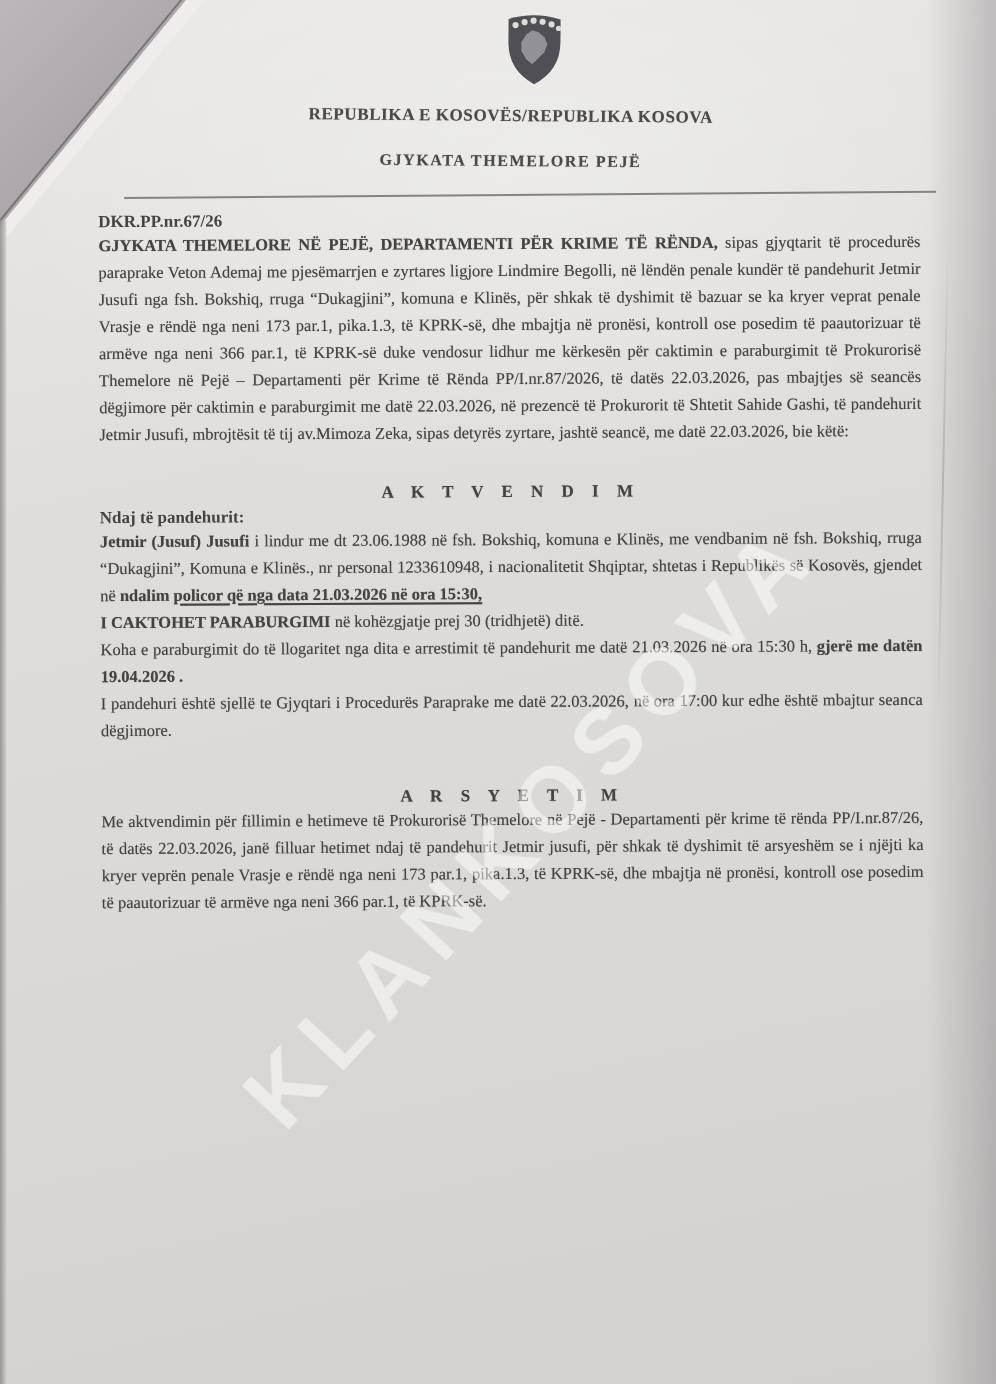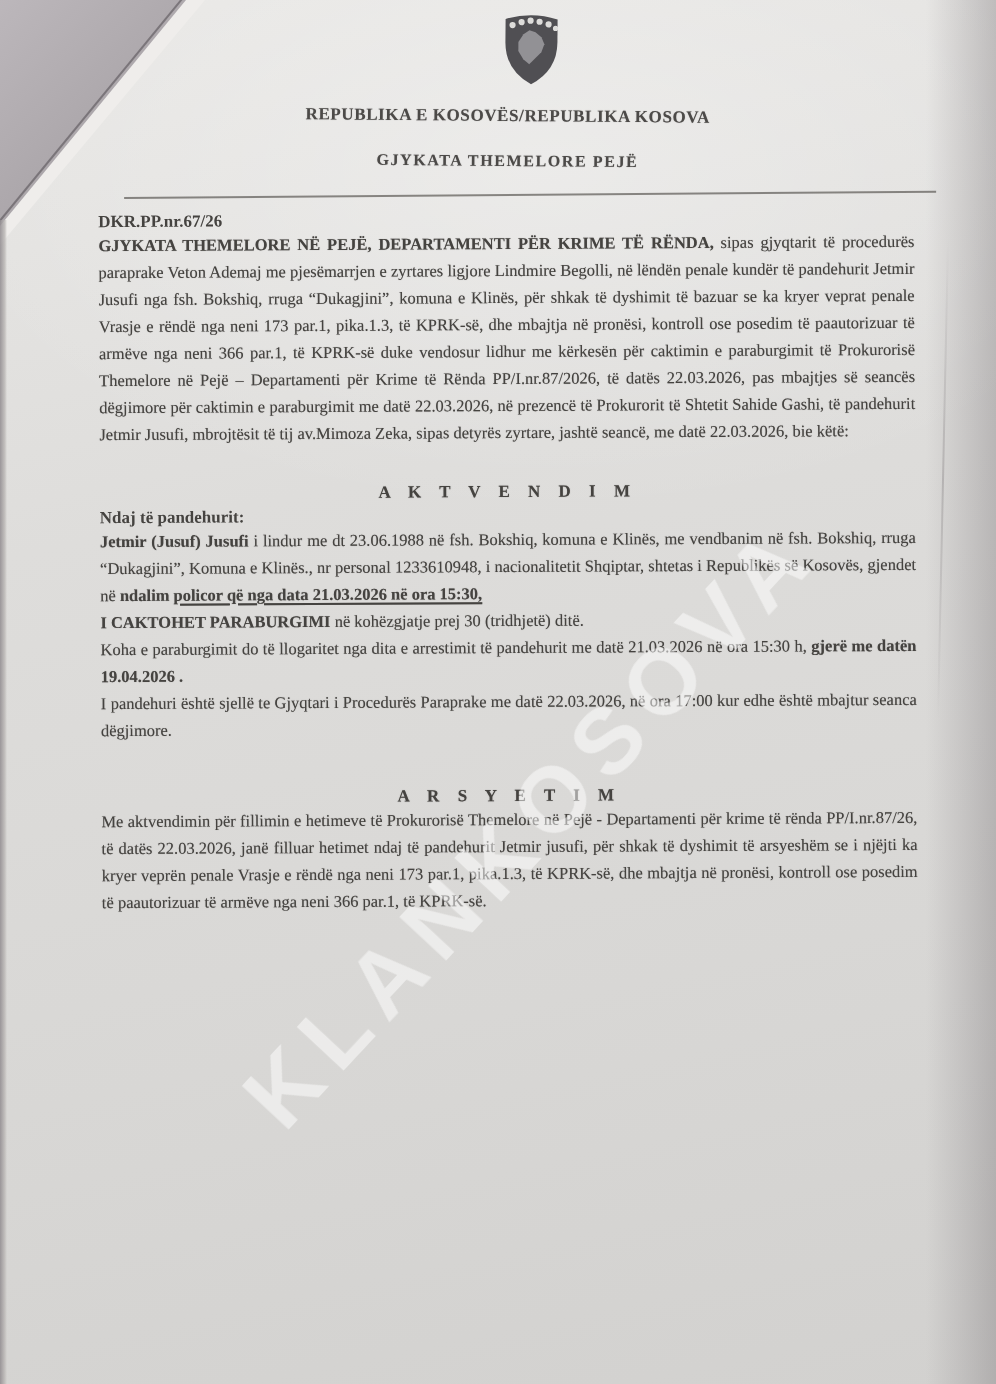"REPUBLIKA E KOSOVËS/REPUBLIKA KOSOVA" .content { right: 16px -> 10px }
